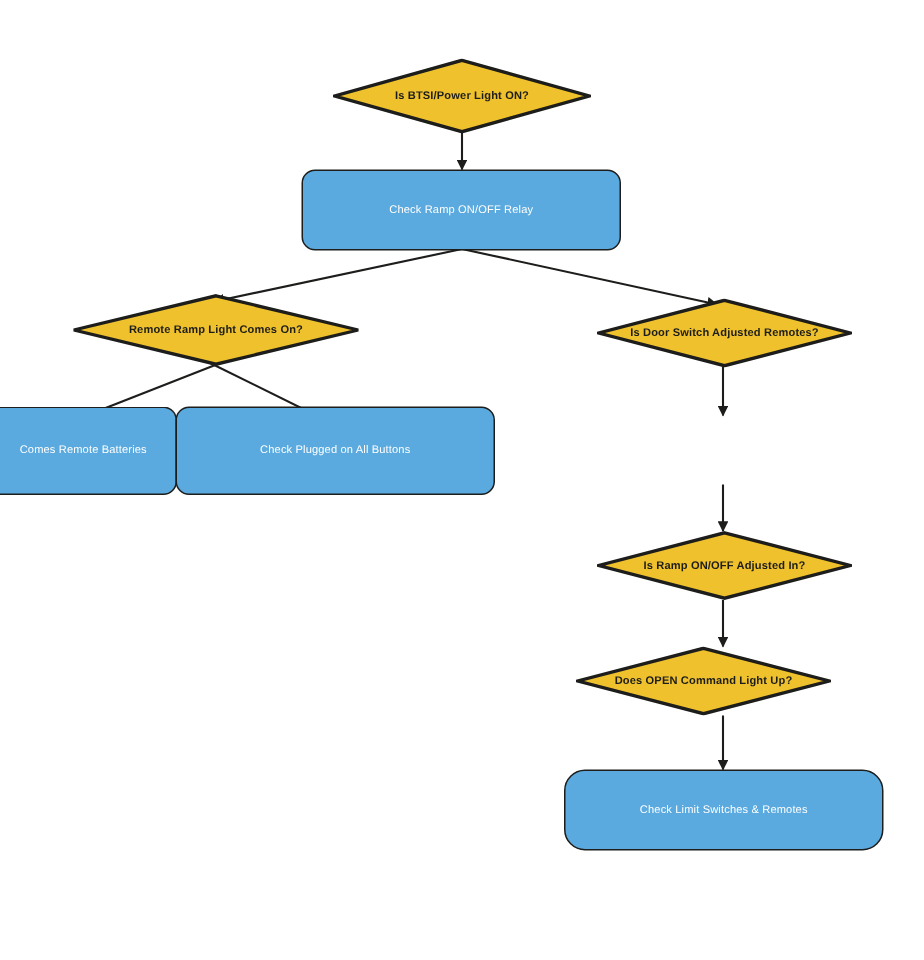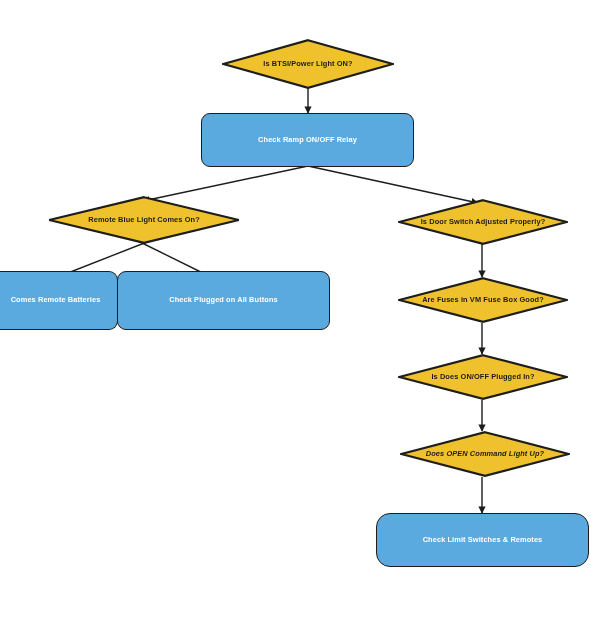"Check Ramp ON/OFF Relay" .process .plabel { font-weight: bold -> normal }
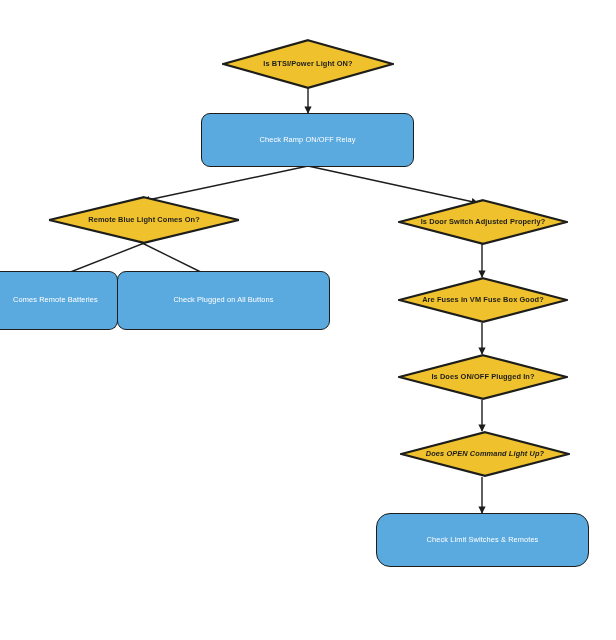"Remote Blue Light Comes On?" span.dlabel { text: Blue -> Ramp }
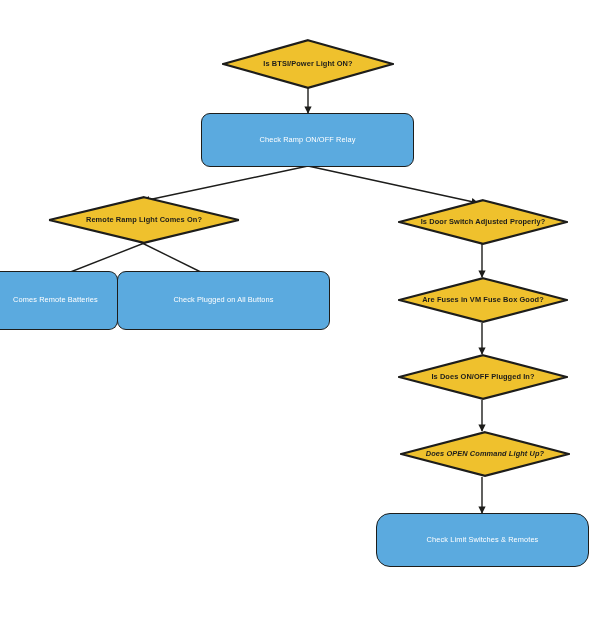"Is Door Switch Adjusted Properly?" span.dlabel { text: Properly -> Remotes }
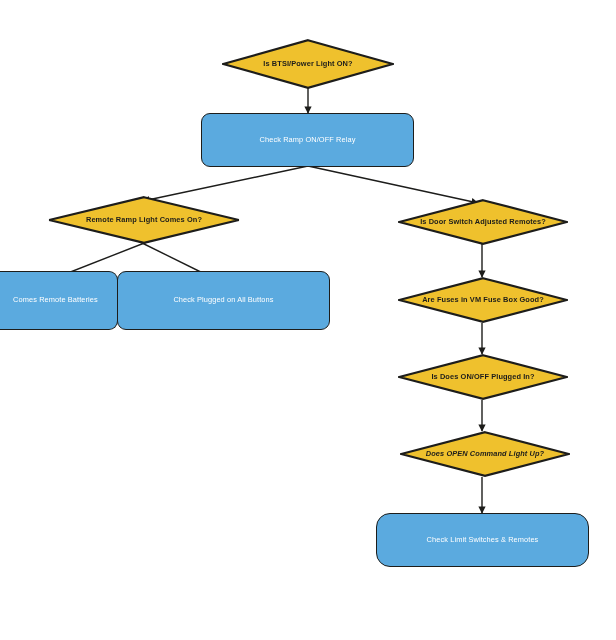"Are Fuses in VM Fuse" div.node { html: <div> <svg> <polygon></polygon> </svg> <span>Are Fuses in VM Fuse Box Good?</span> </div> -> none }
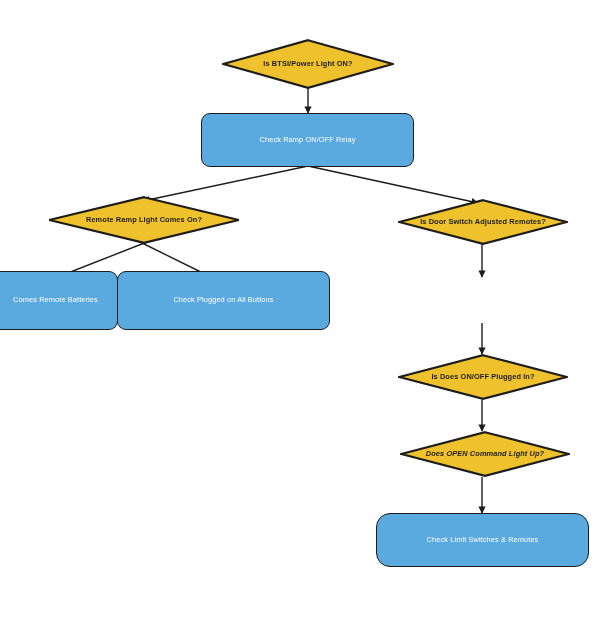"Is Does ON/OFF Plugged In?" span.dlabel { text: Does ON/OFF Plugged -> Ramp ON/OFF Adjusted }
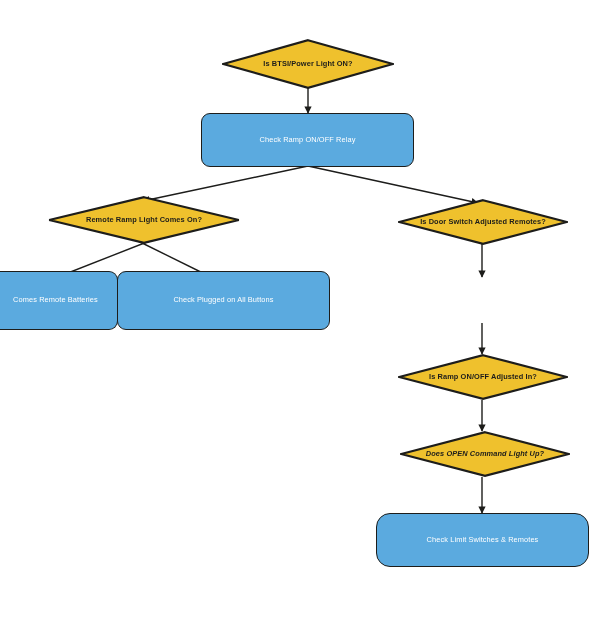"Does OPEN Command Light Up?" div.node { font-style: italic -> none; left: 400px -> 384px }
